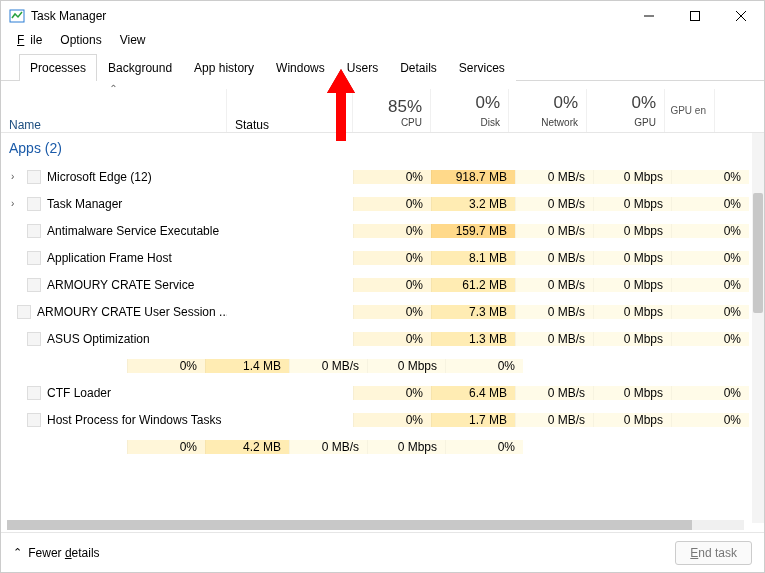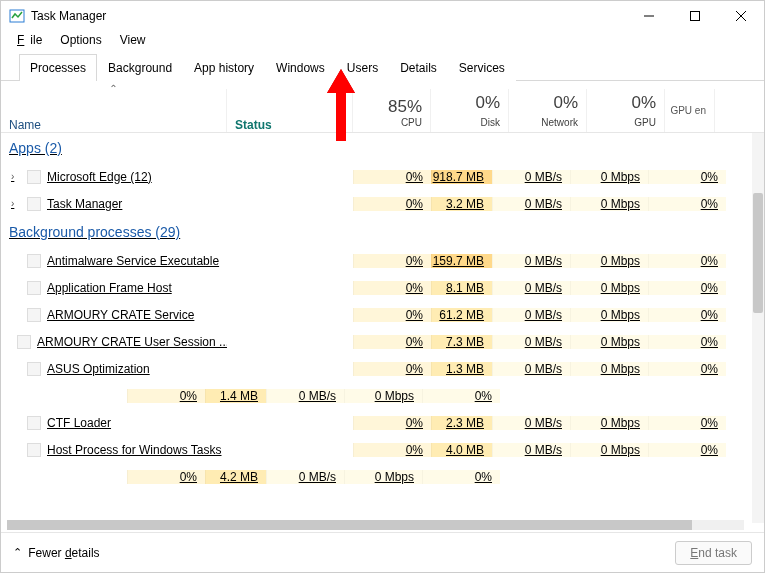"Status" .col-status { color: #0f766e -> #000000; font-weight: bold -> none }
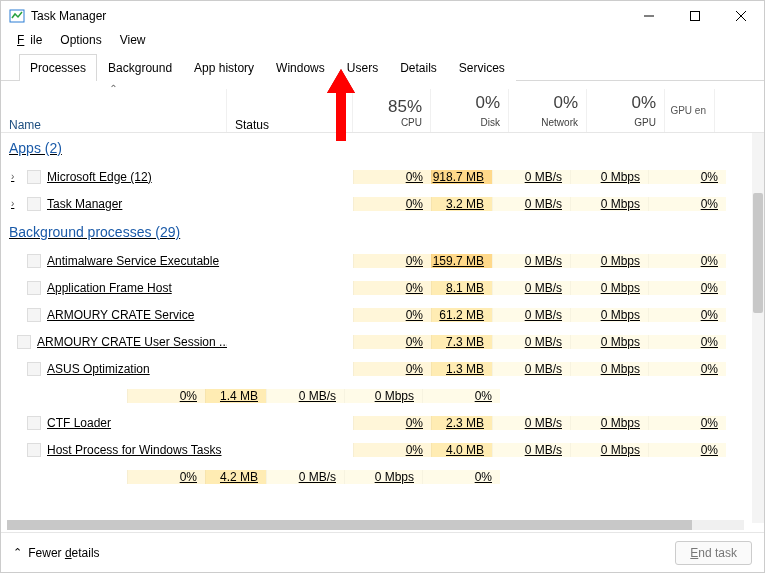"Apps (2)" .body-scroll { text-decoration: underline -> none }
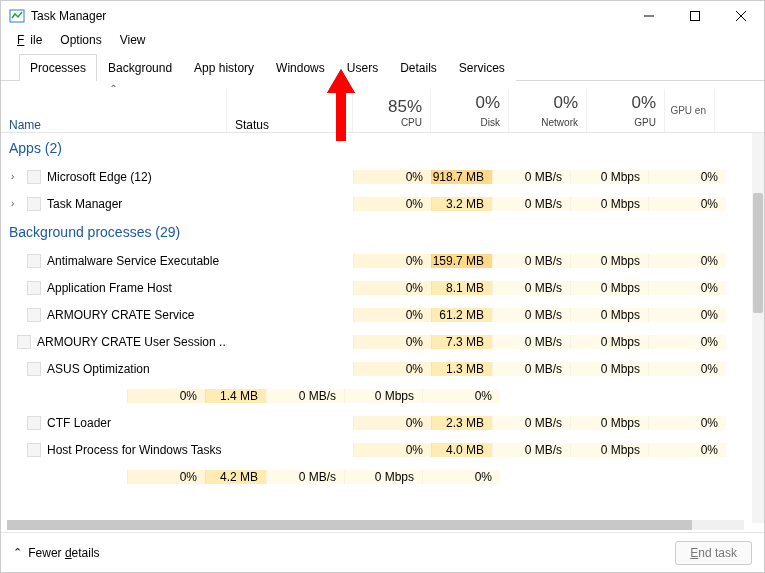"918.7 MB" .cell-mem { width: 61px -> 84px }
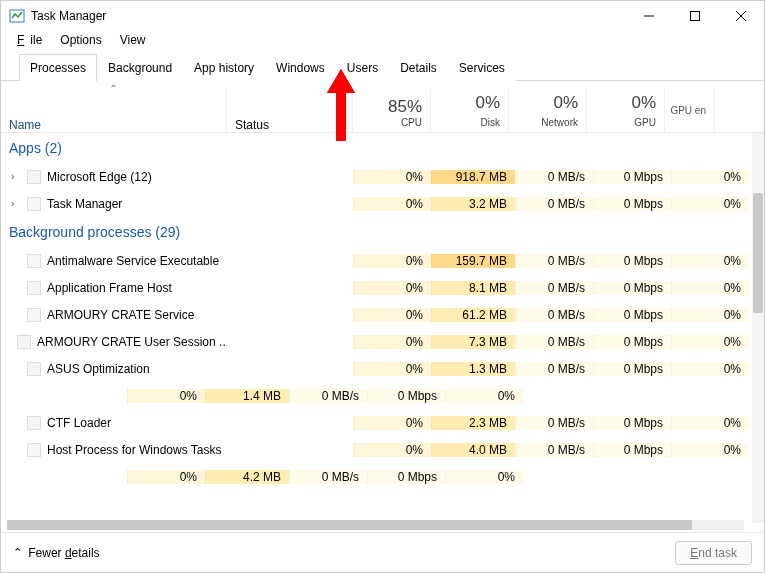"Background processes (29)" div.row { html: <div> <div>Background processes (29)</div> <div></div> <div></div> <div></div> <div></div> <div></div> <div></div> </div> -> none }
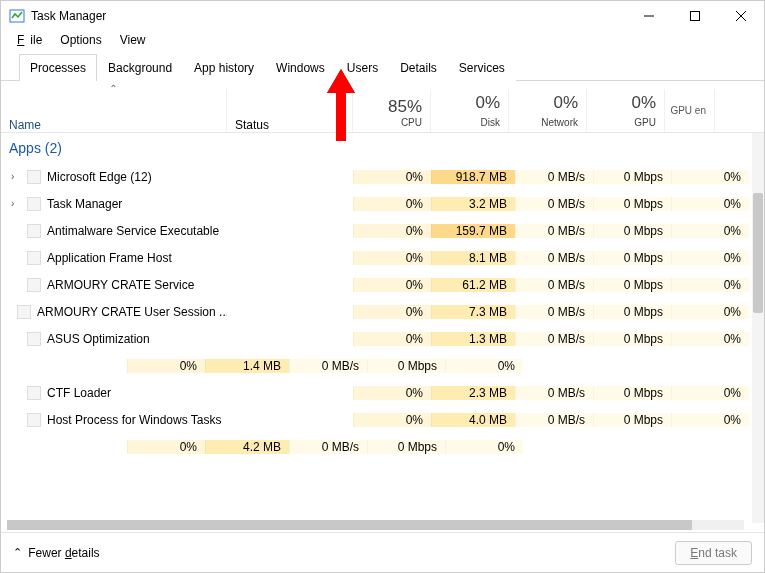"2.3 MB" div.cell-metric { text: 2.3 -> 6.4 }
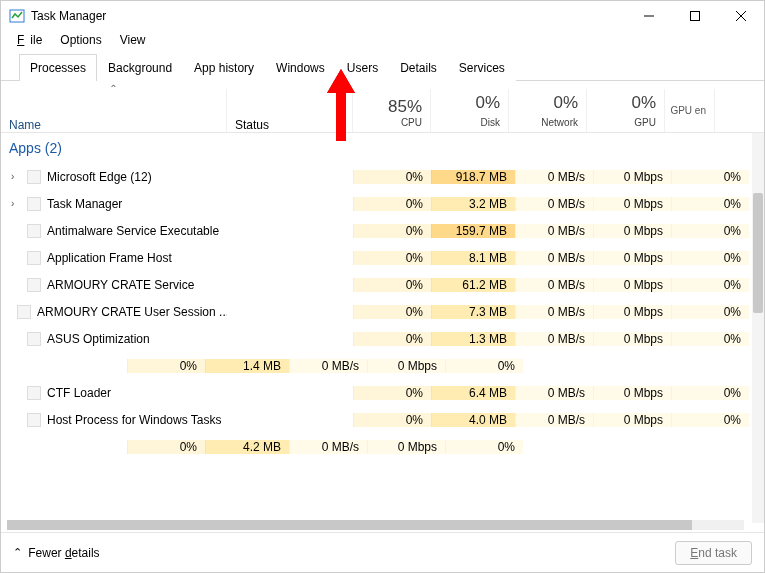"4.0 MB" div.cell-metric { text: 4.0 -> 1.7 }
